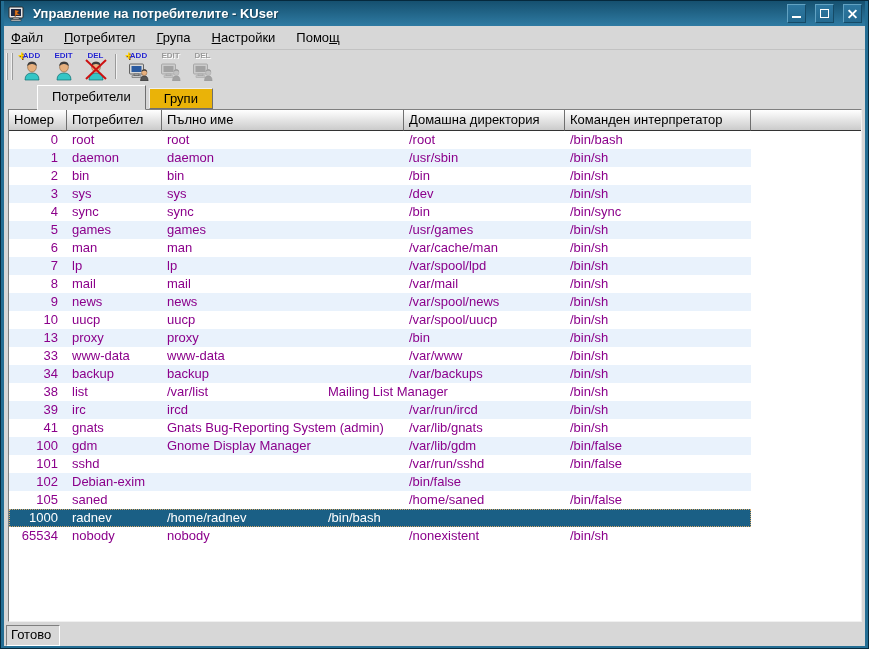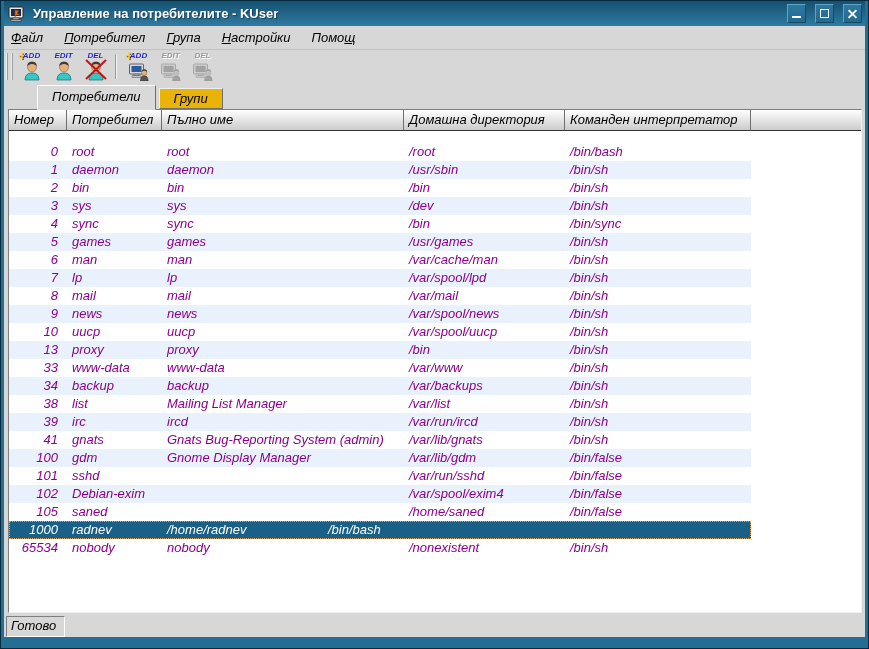"Управление на потребителите - KUser" .window { padding: 0 3px 11px 3px -> 0 3px 2px 3px }
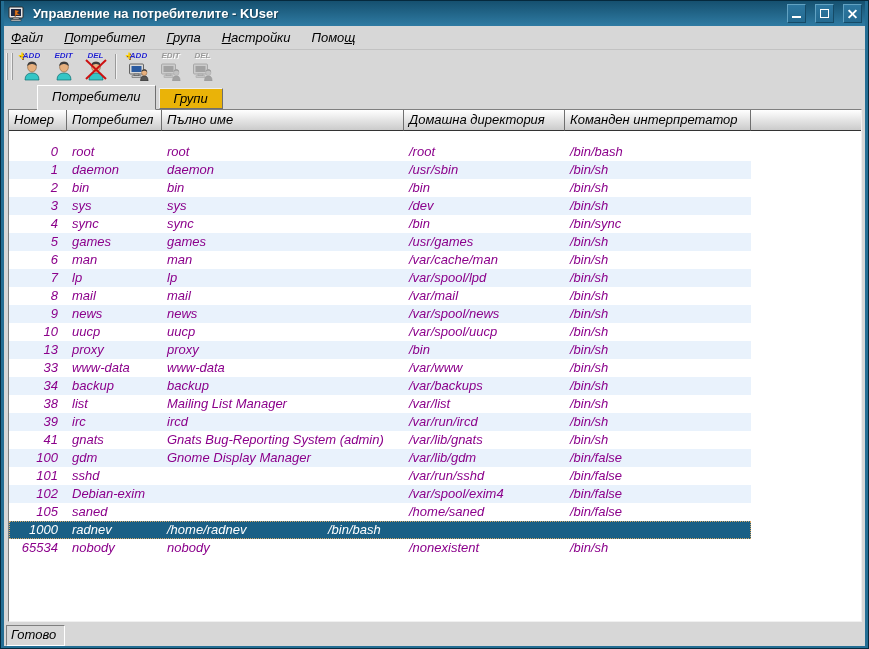"Файл" .content { font-style: italic -> none }
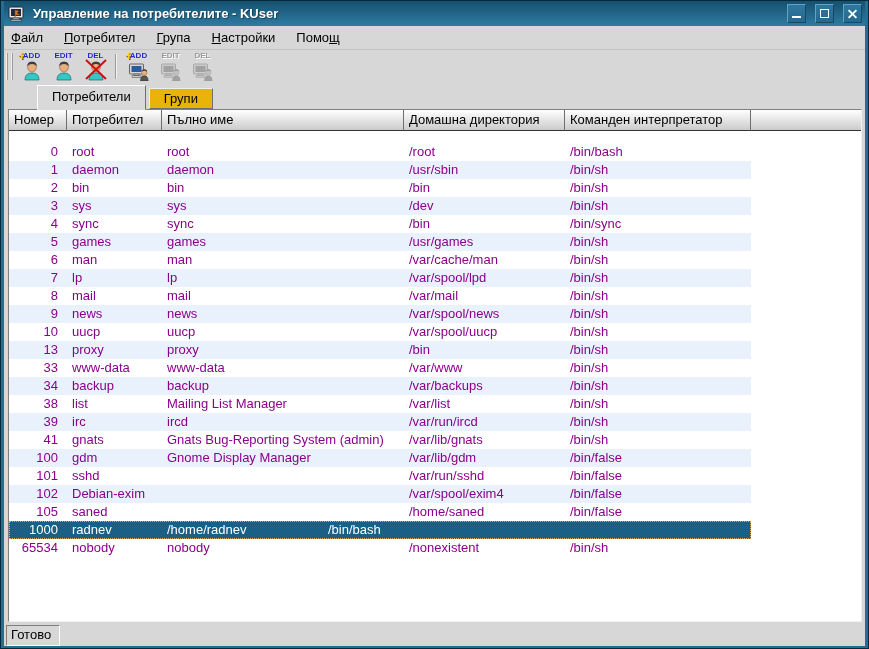"Номер" .table-wrap { gap: 12px -> none }
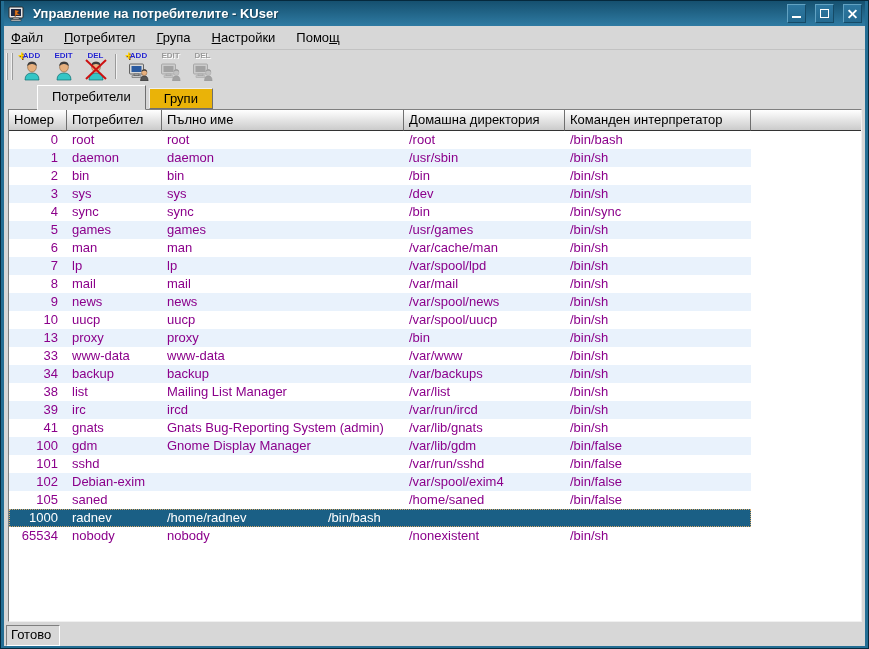"Mailing List Manager" span.cell { order: before "/var/list" -> after "/var/list" }
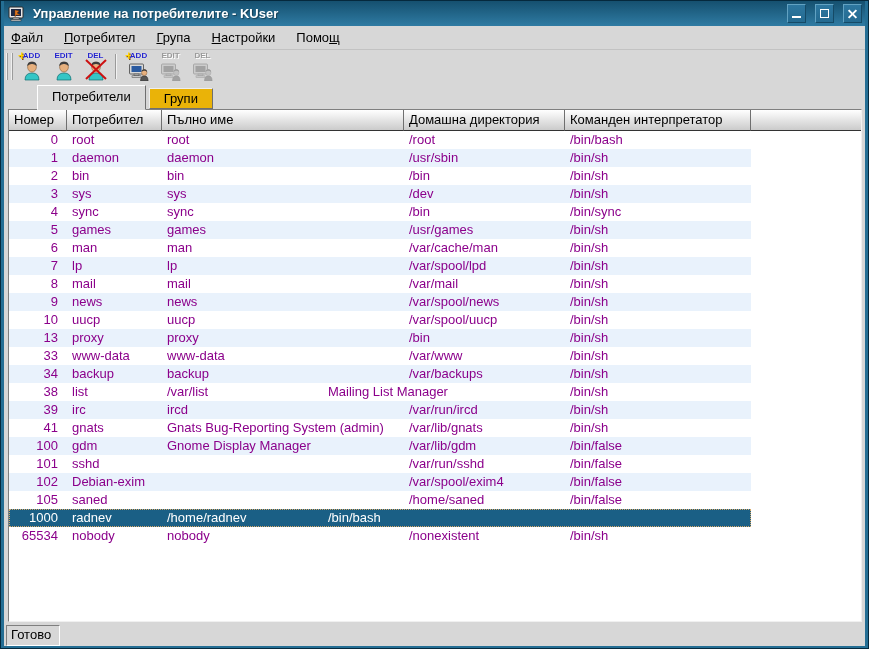"/var/spool/exim4" span.cell { html: <span>/var/spool/exim4</span> -> none }
